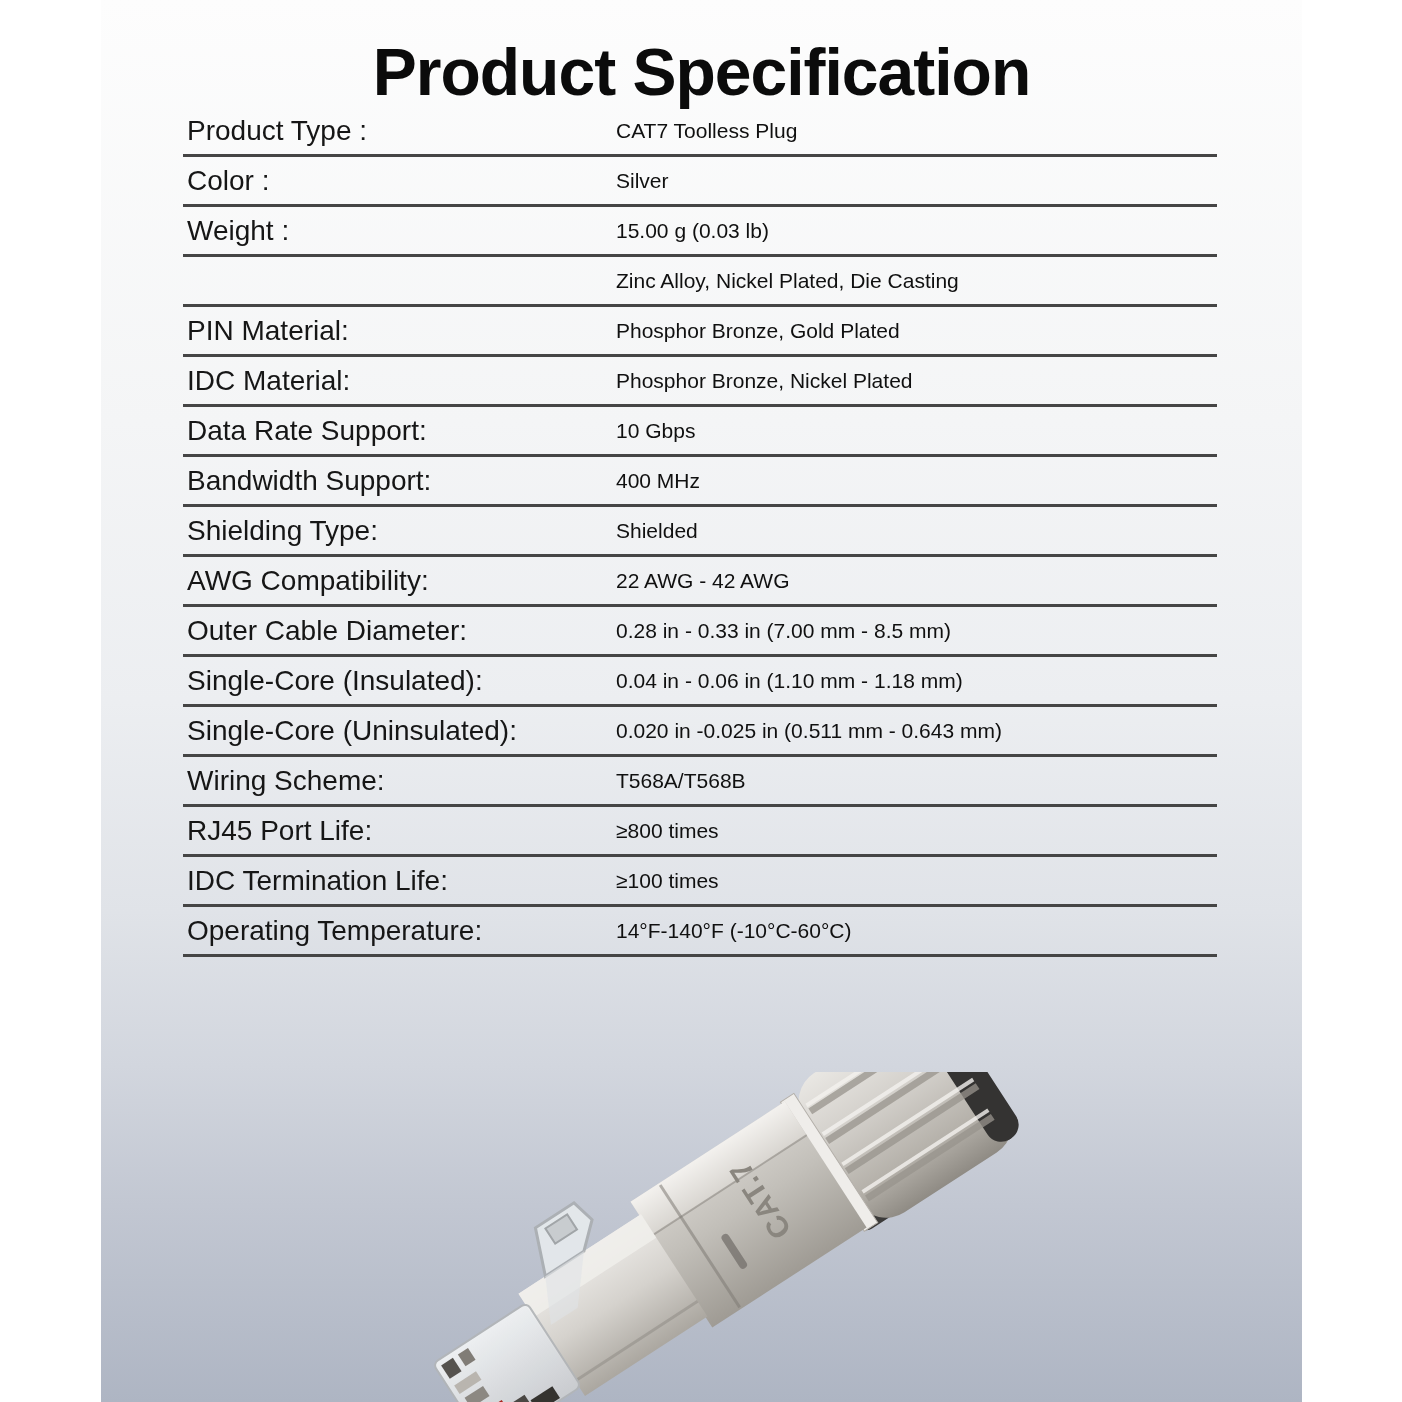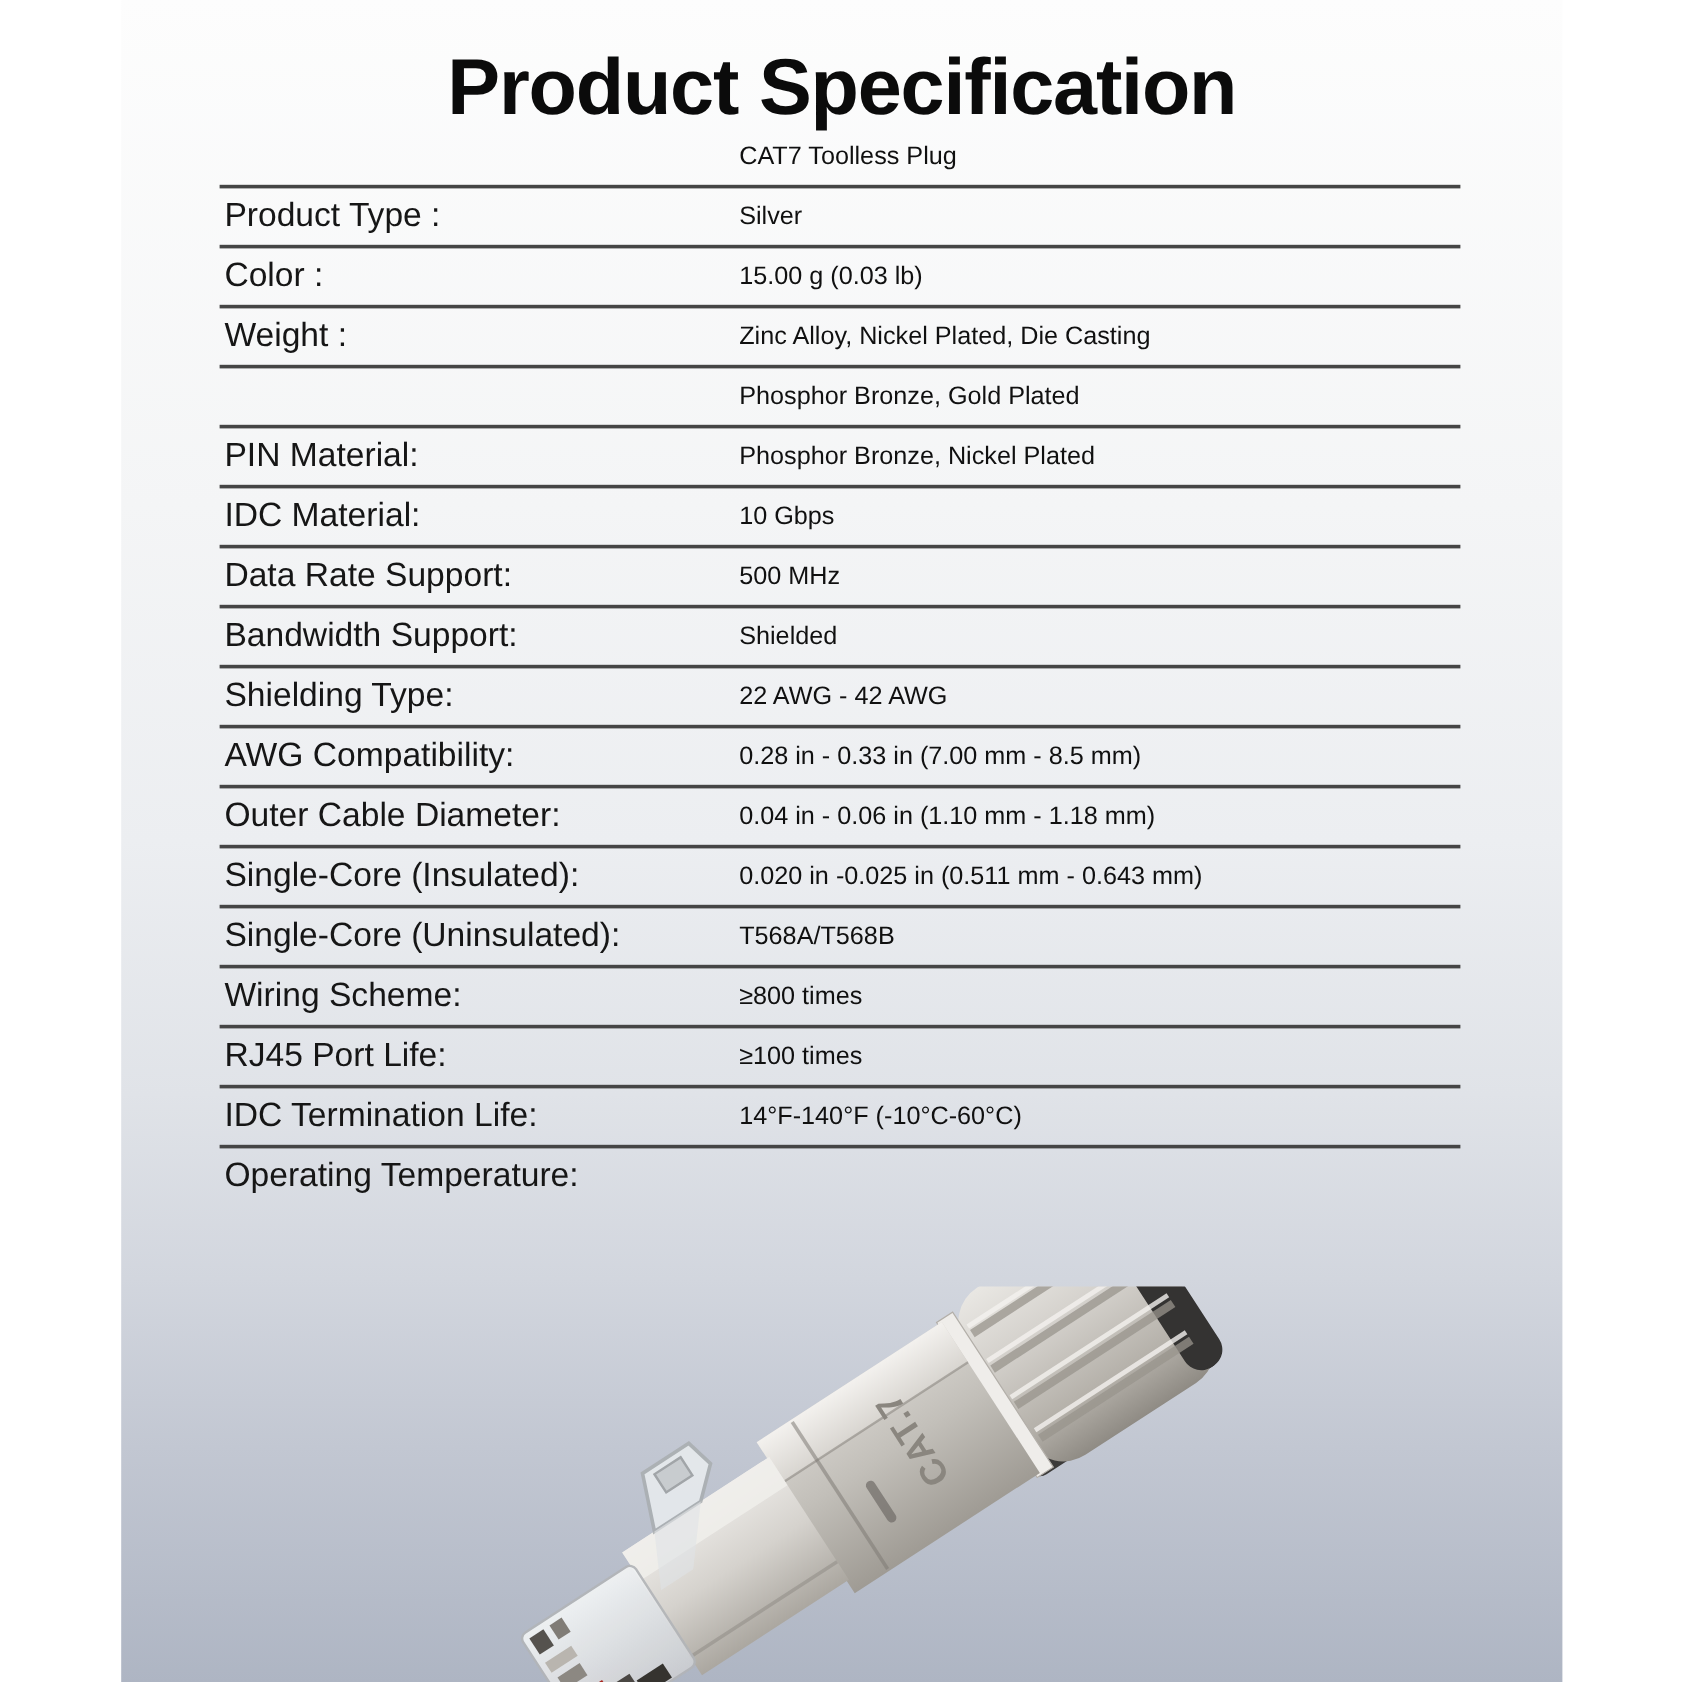"Product Type :" .spec-label { margin-top: 48px -> none }
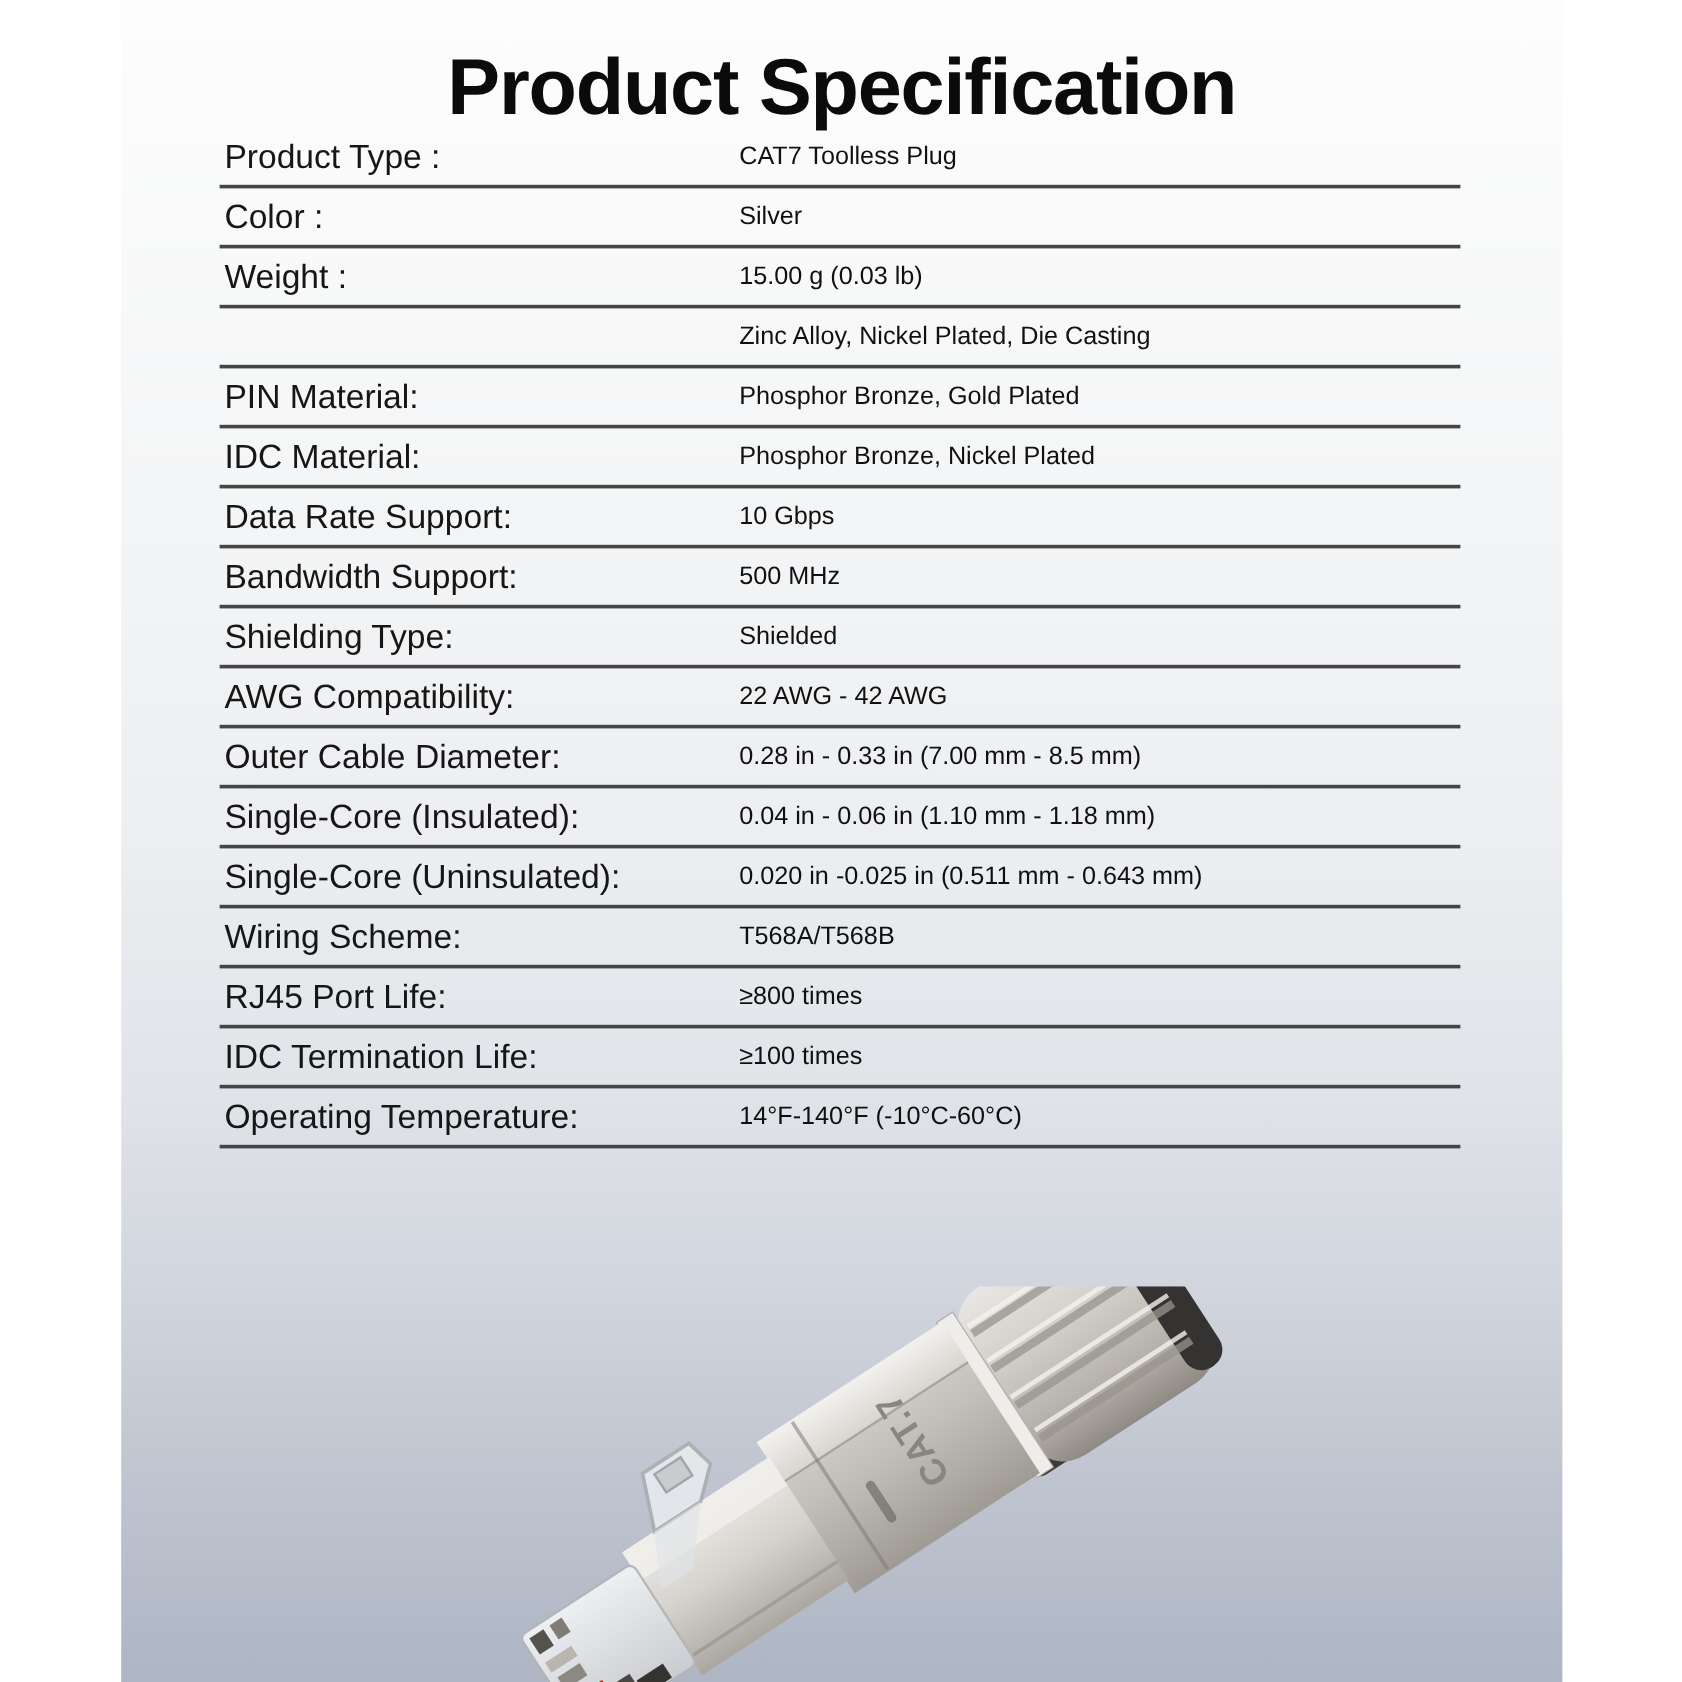"500 MHz" span.spec-value { text: 500 -> 400 }
